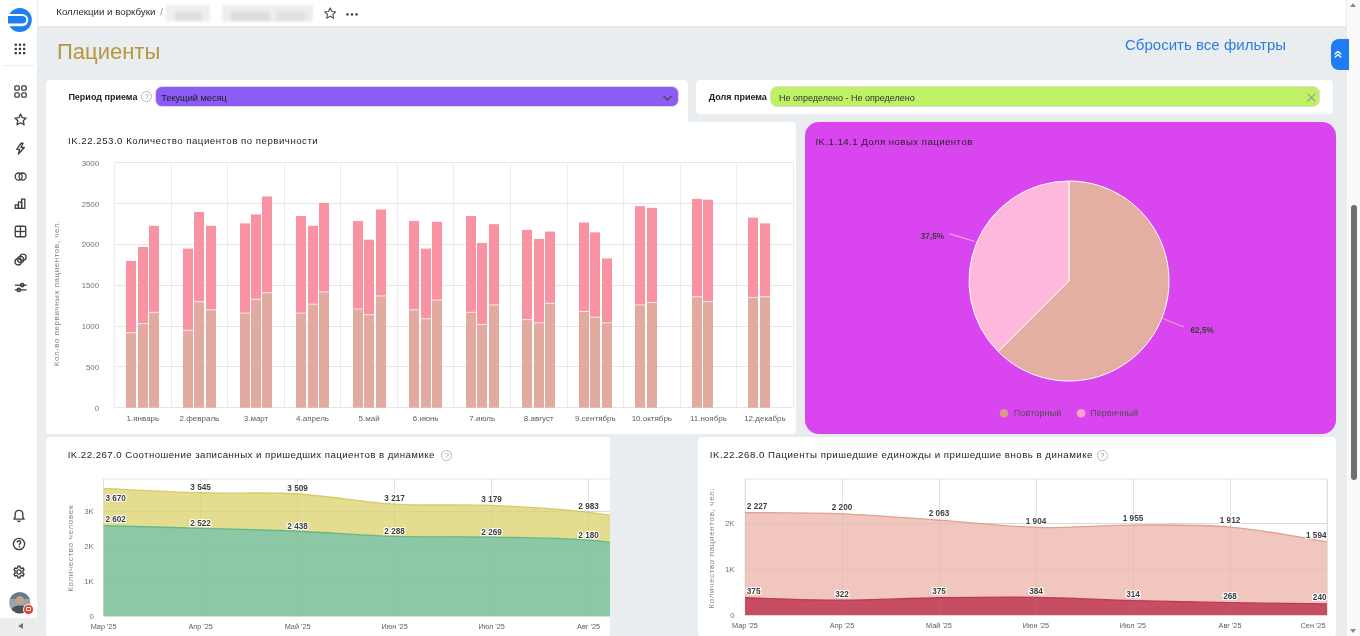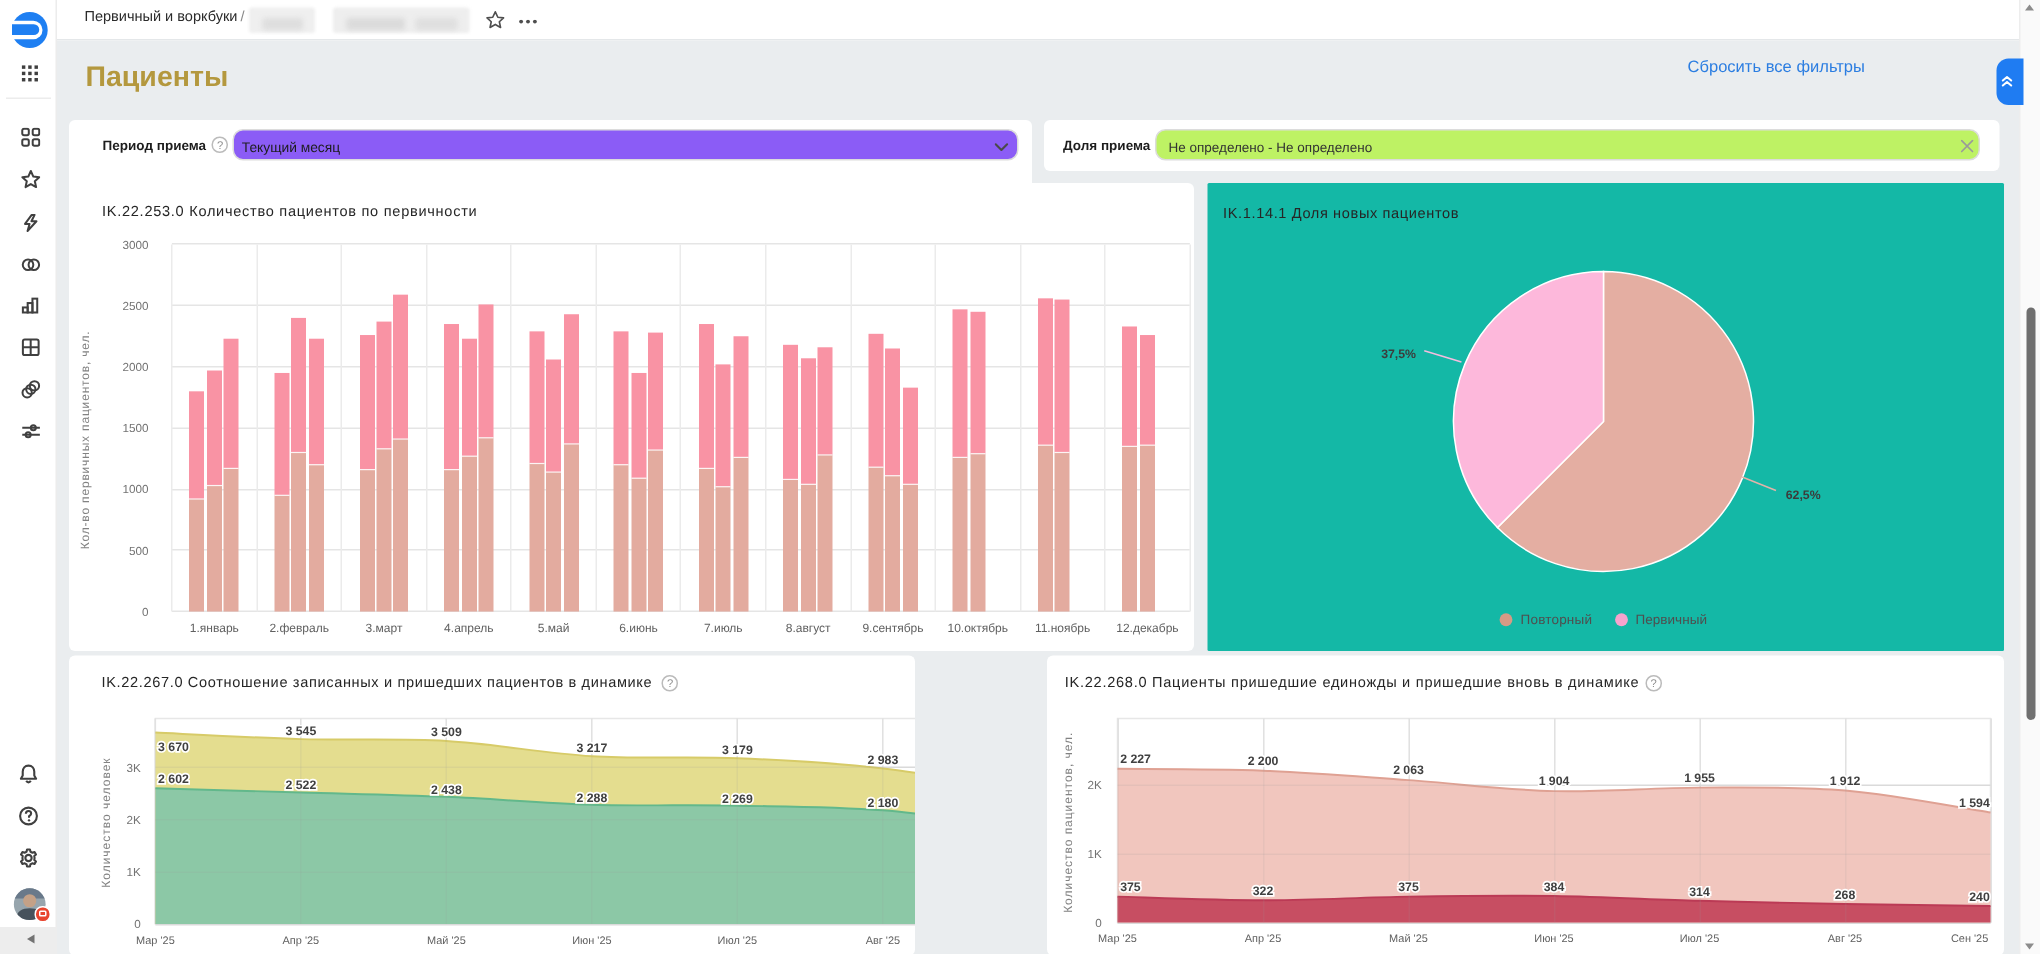"Первичный и воркбуки" div { text: Первичный -> Коллекции }
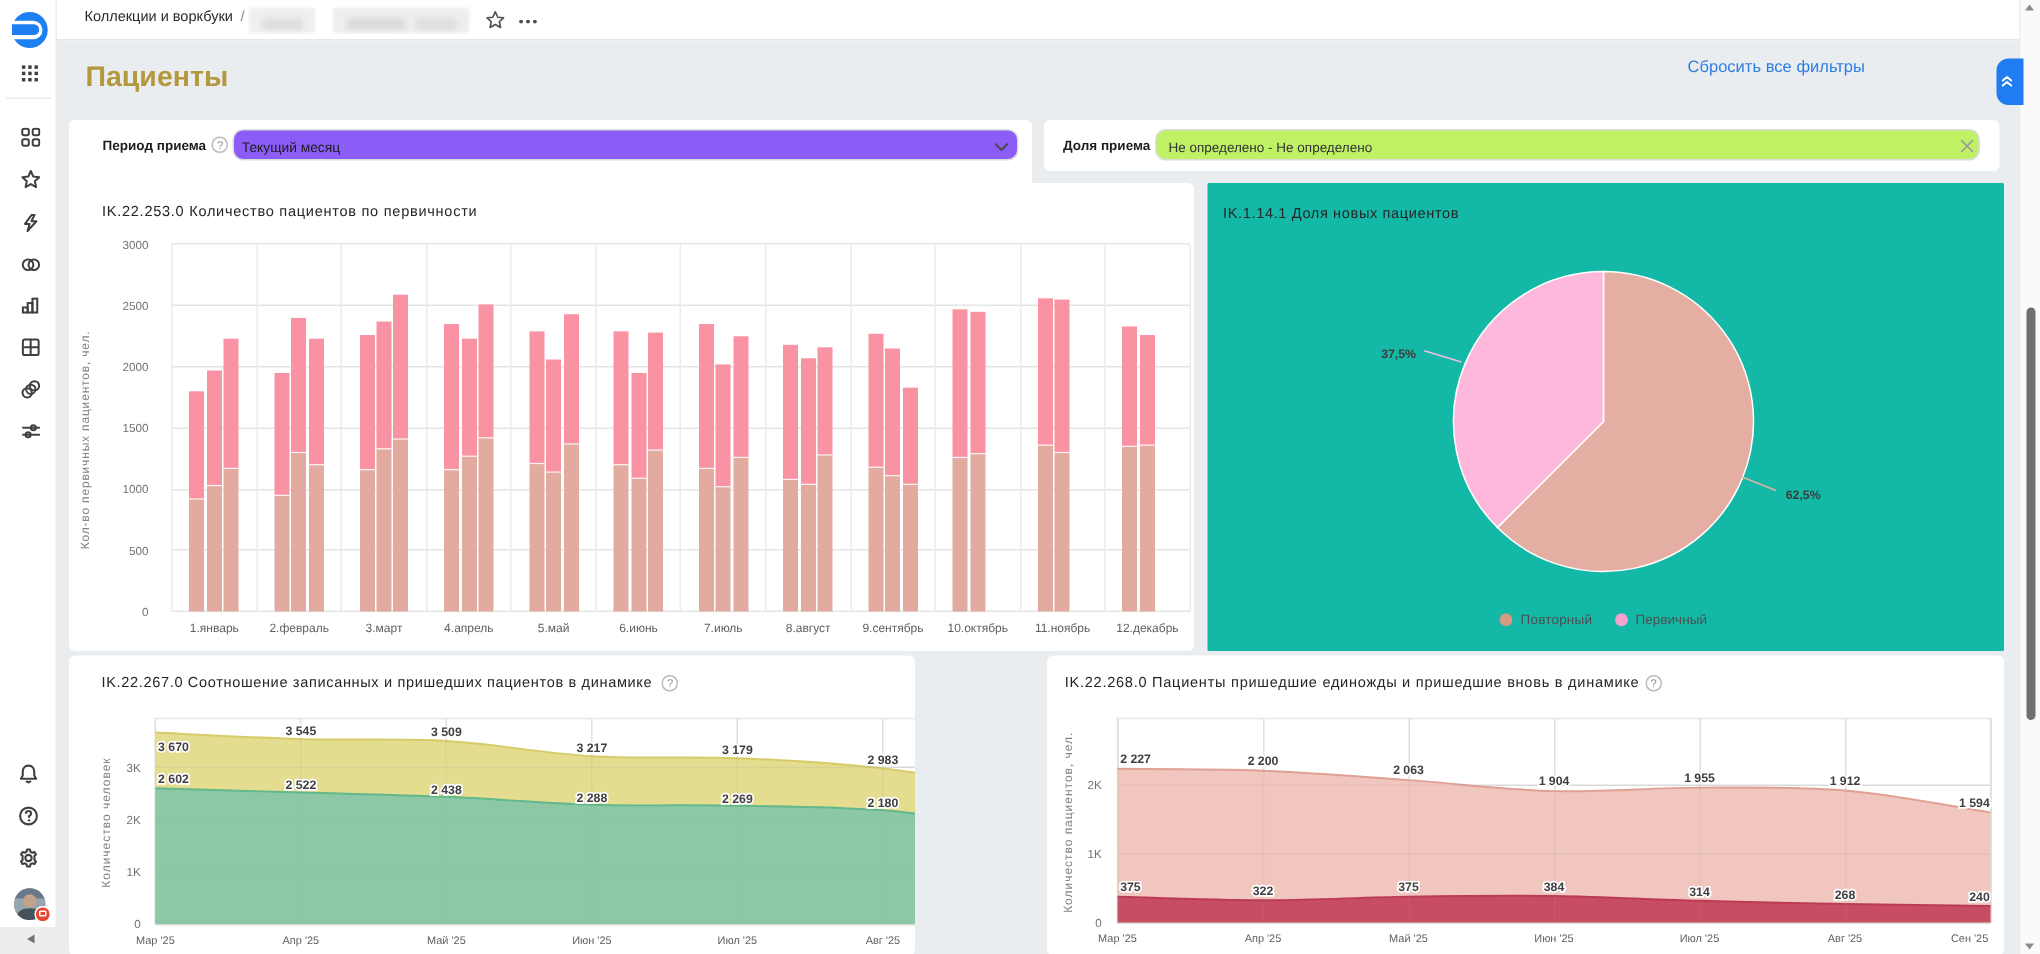"Пациенты" div { font-size: 19px -> 22px; font-weight: bold -> normal }
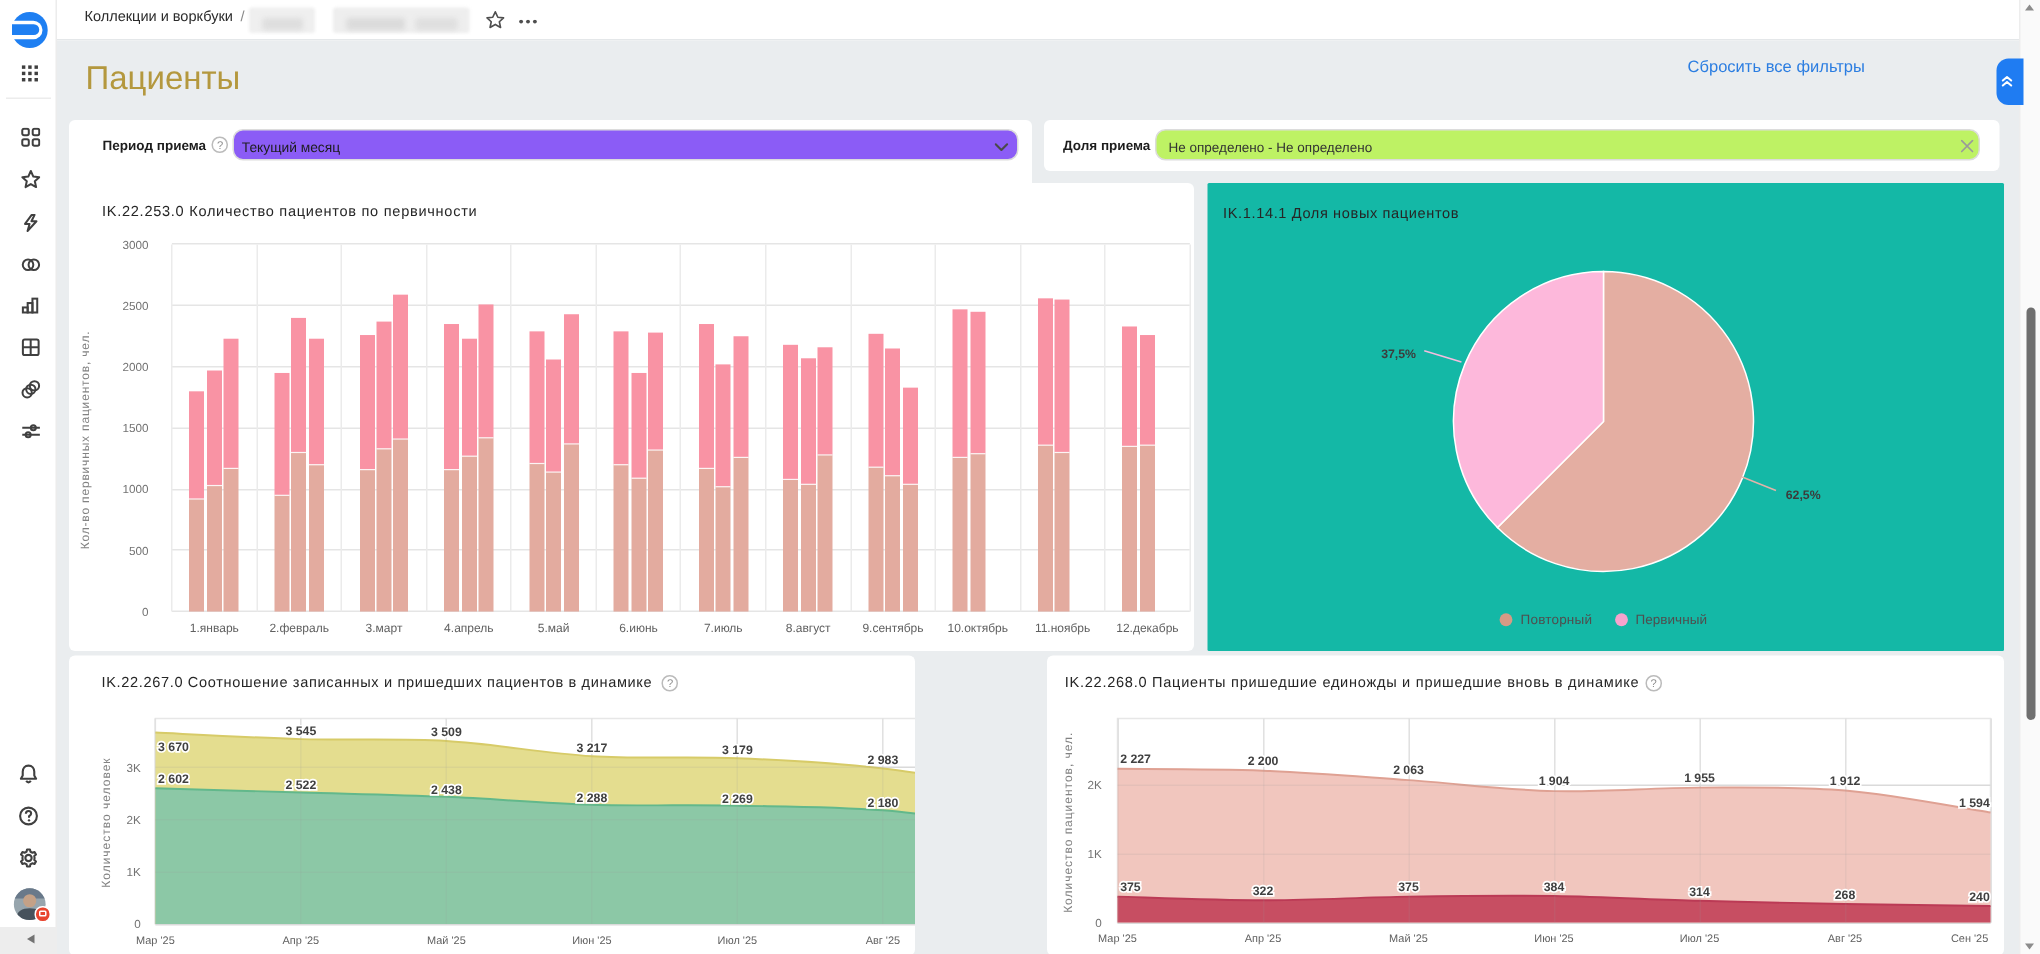"Сбросить все фильтры" div { font-size: 11px -> 15px }
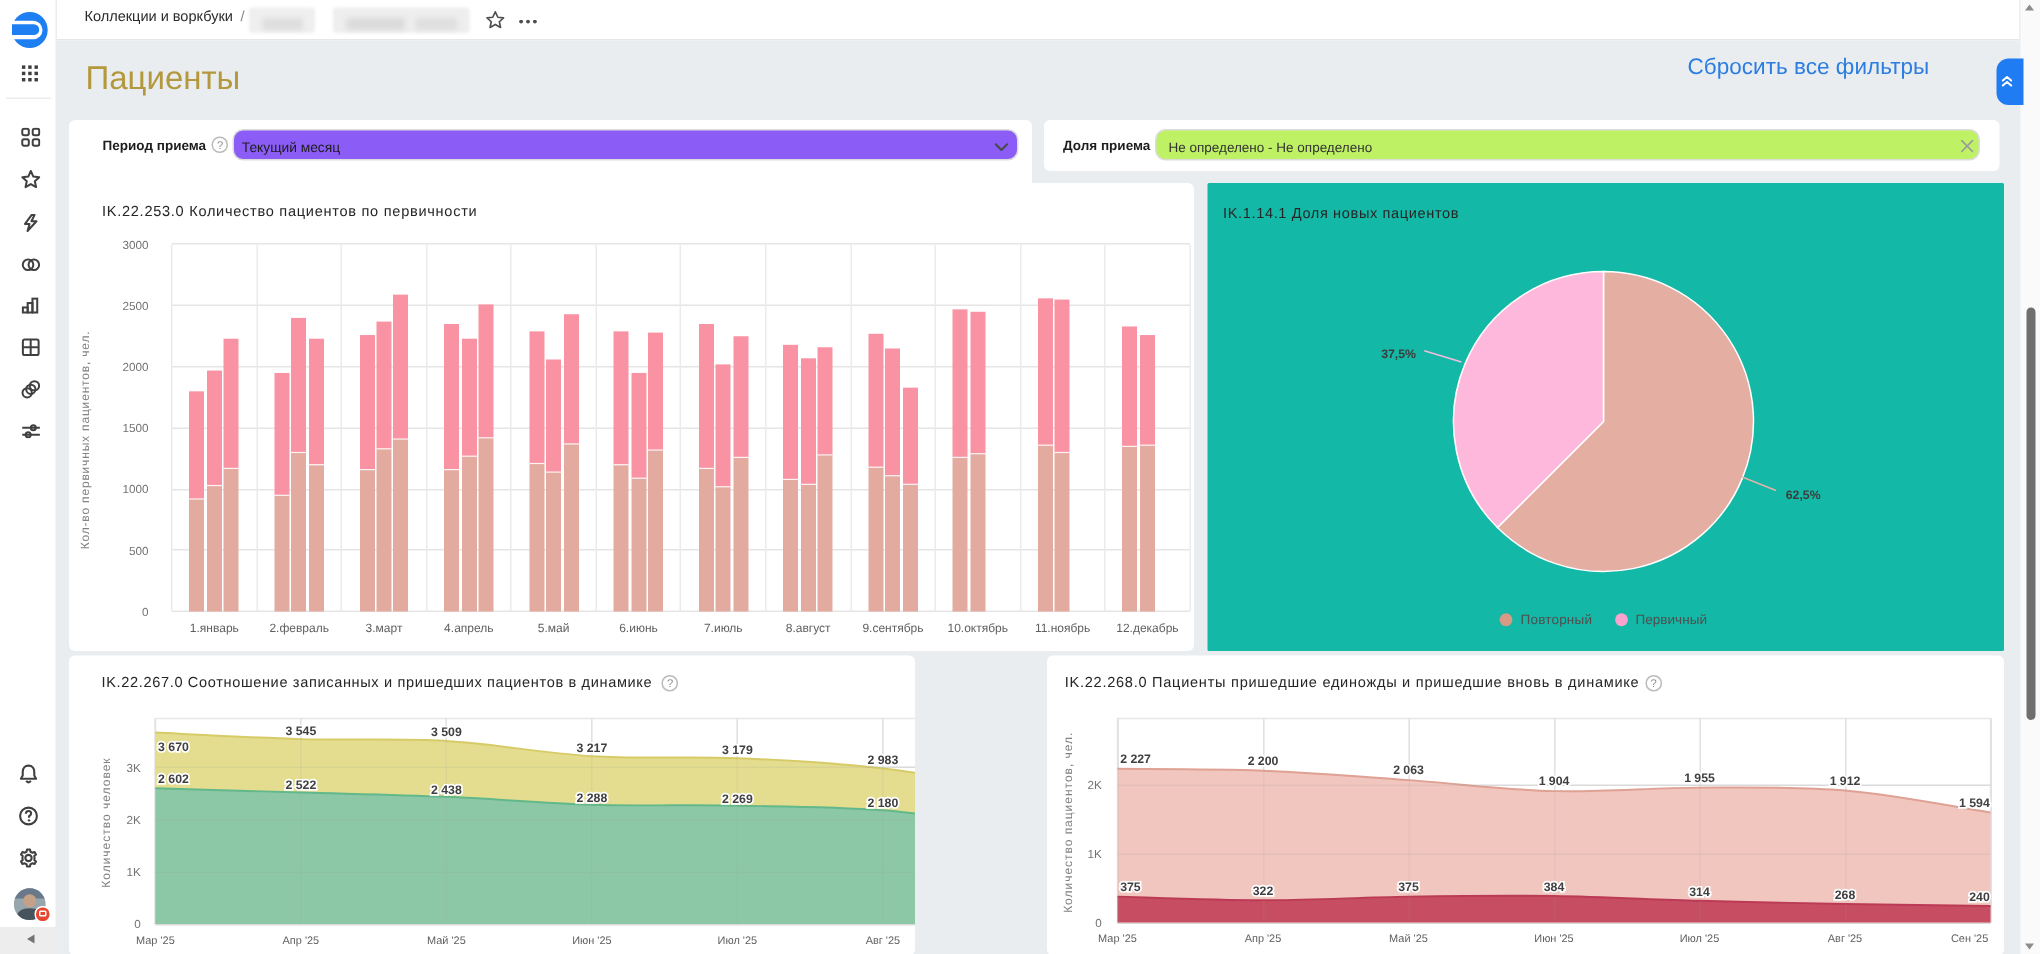"IK.1.14.1 Доля новых пациентов" div { background: #14b8a6 -> #d946ef; border-radius: 1px -> 14px }
